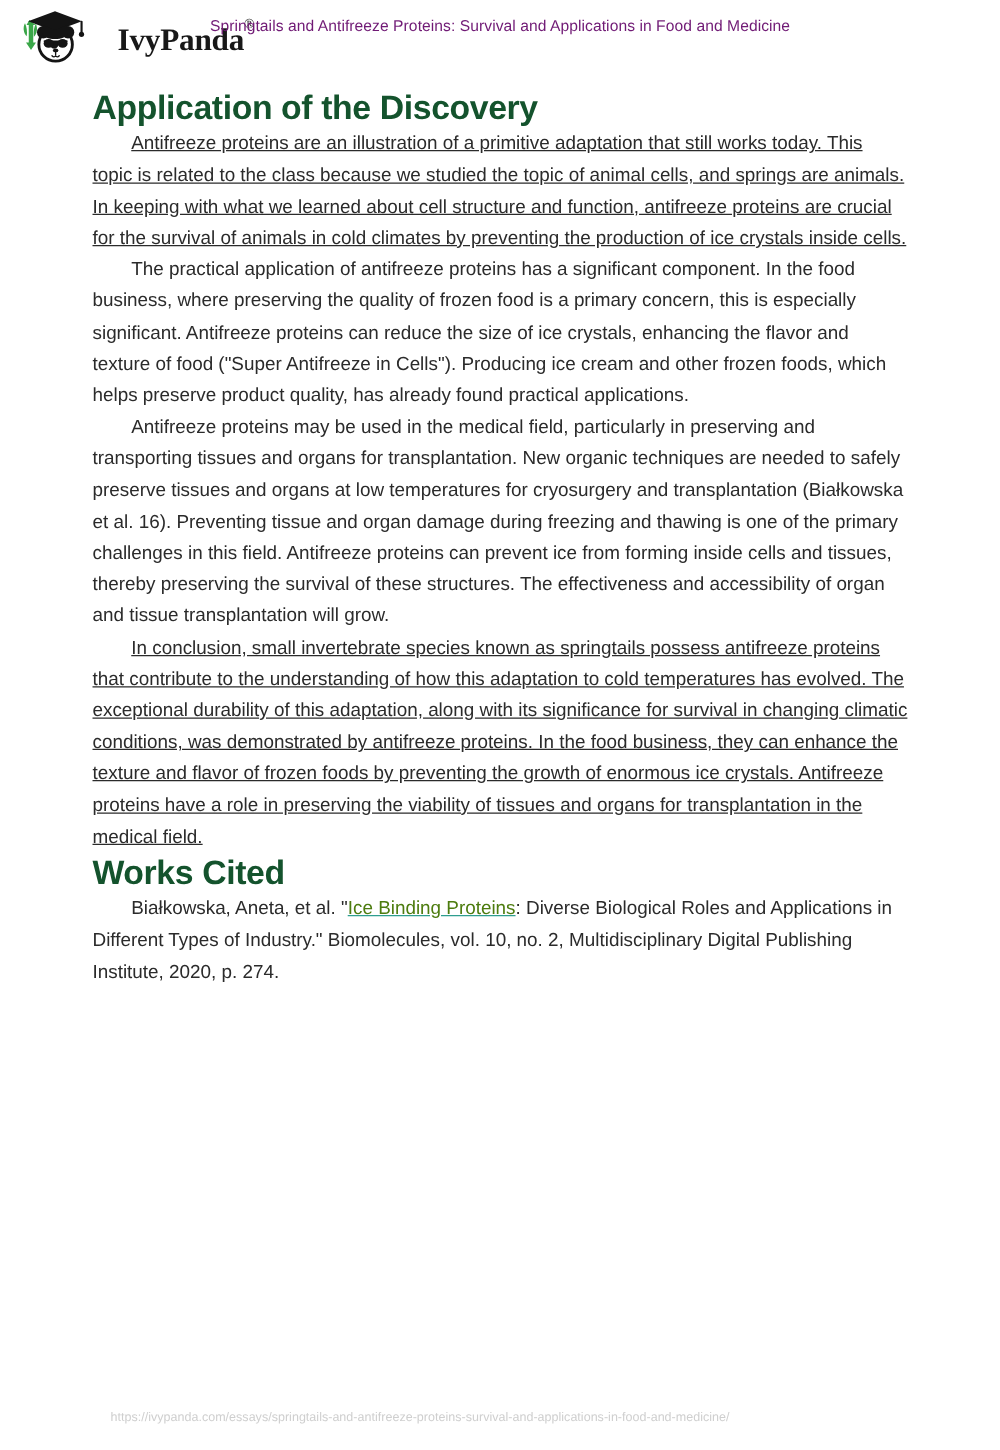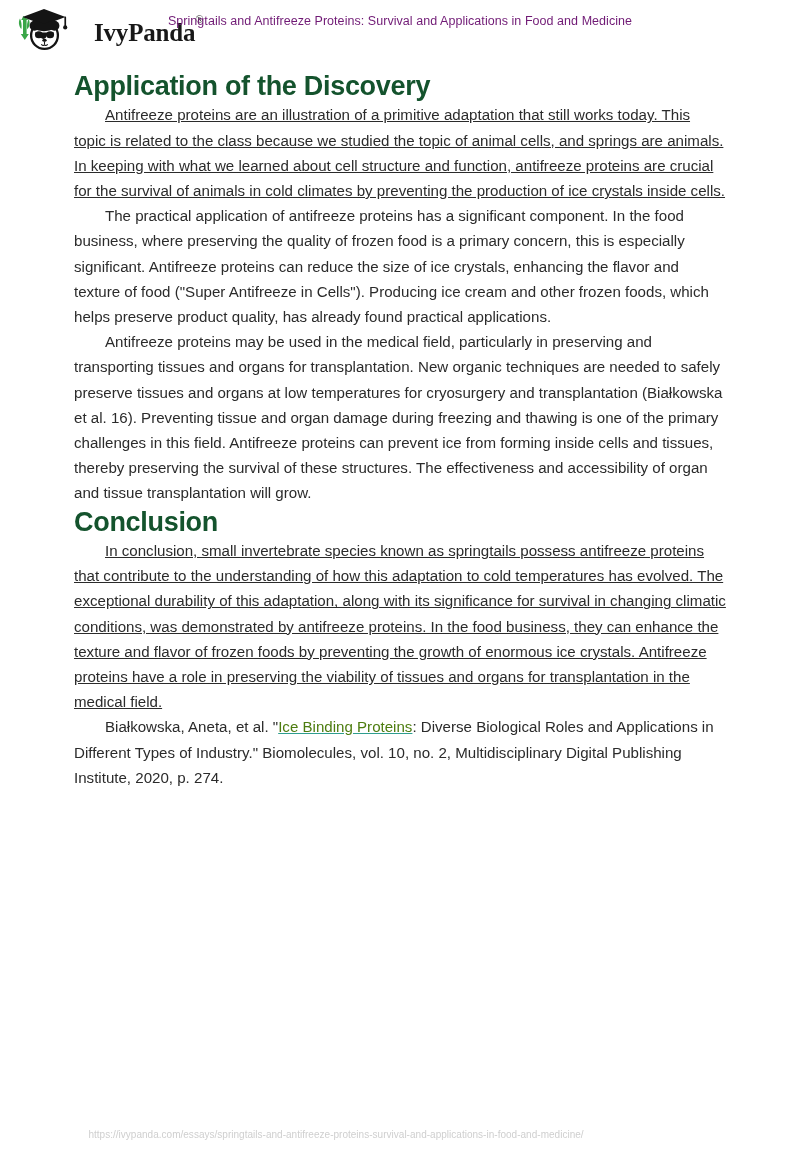"Conclusion" h1.section-heading { html: <h1>Conclusion</h1> -> none }
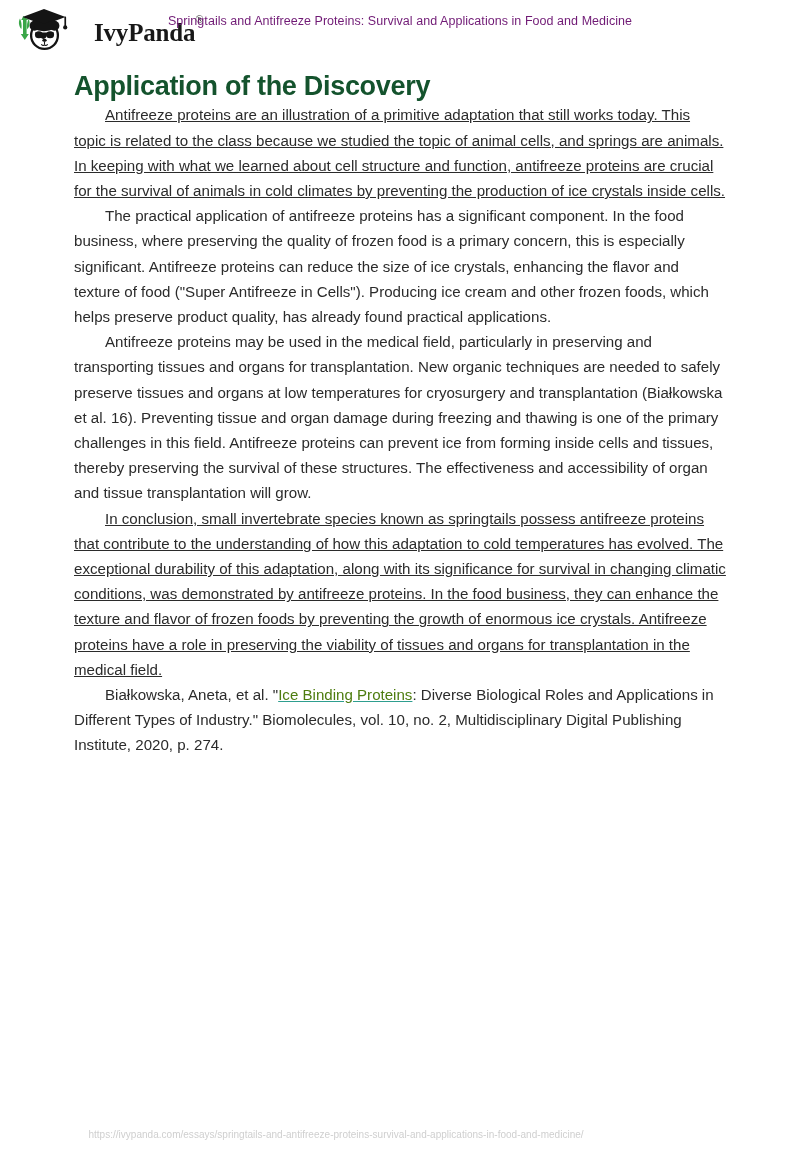"Works Cited" h1.section-heading { html: none -> <h1>Works Cited</h1> }
